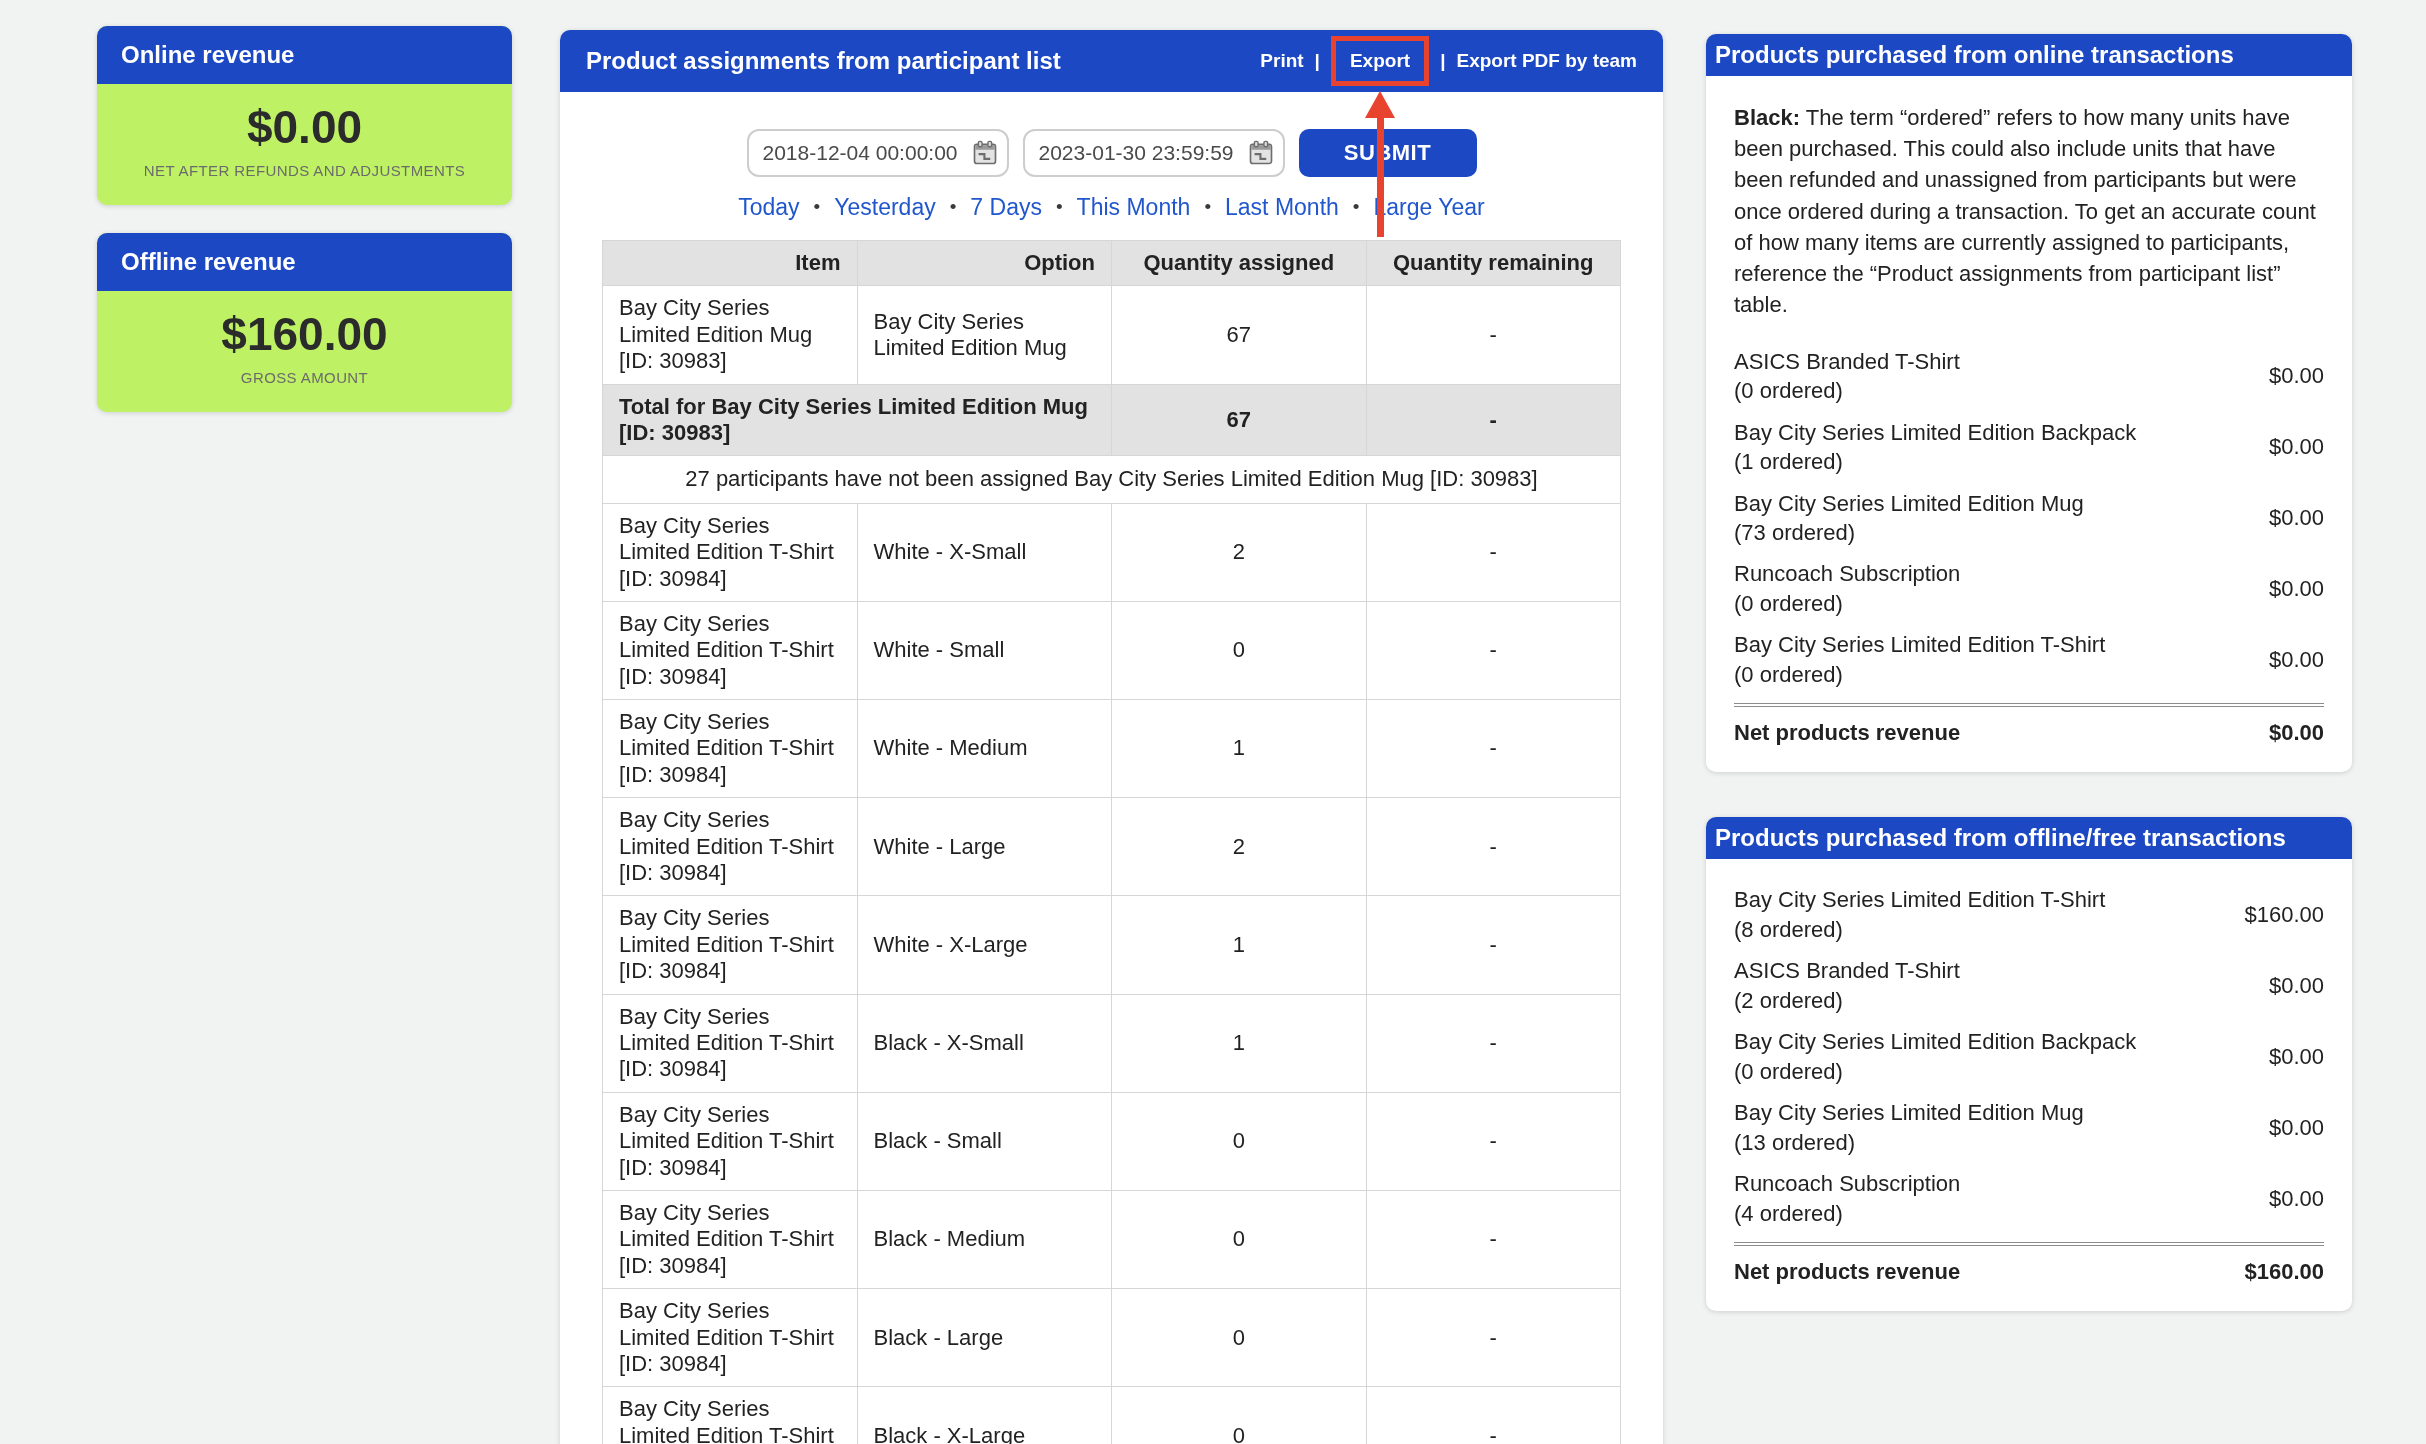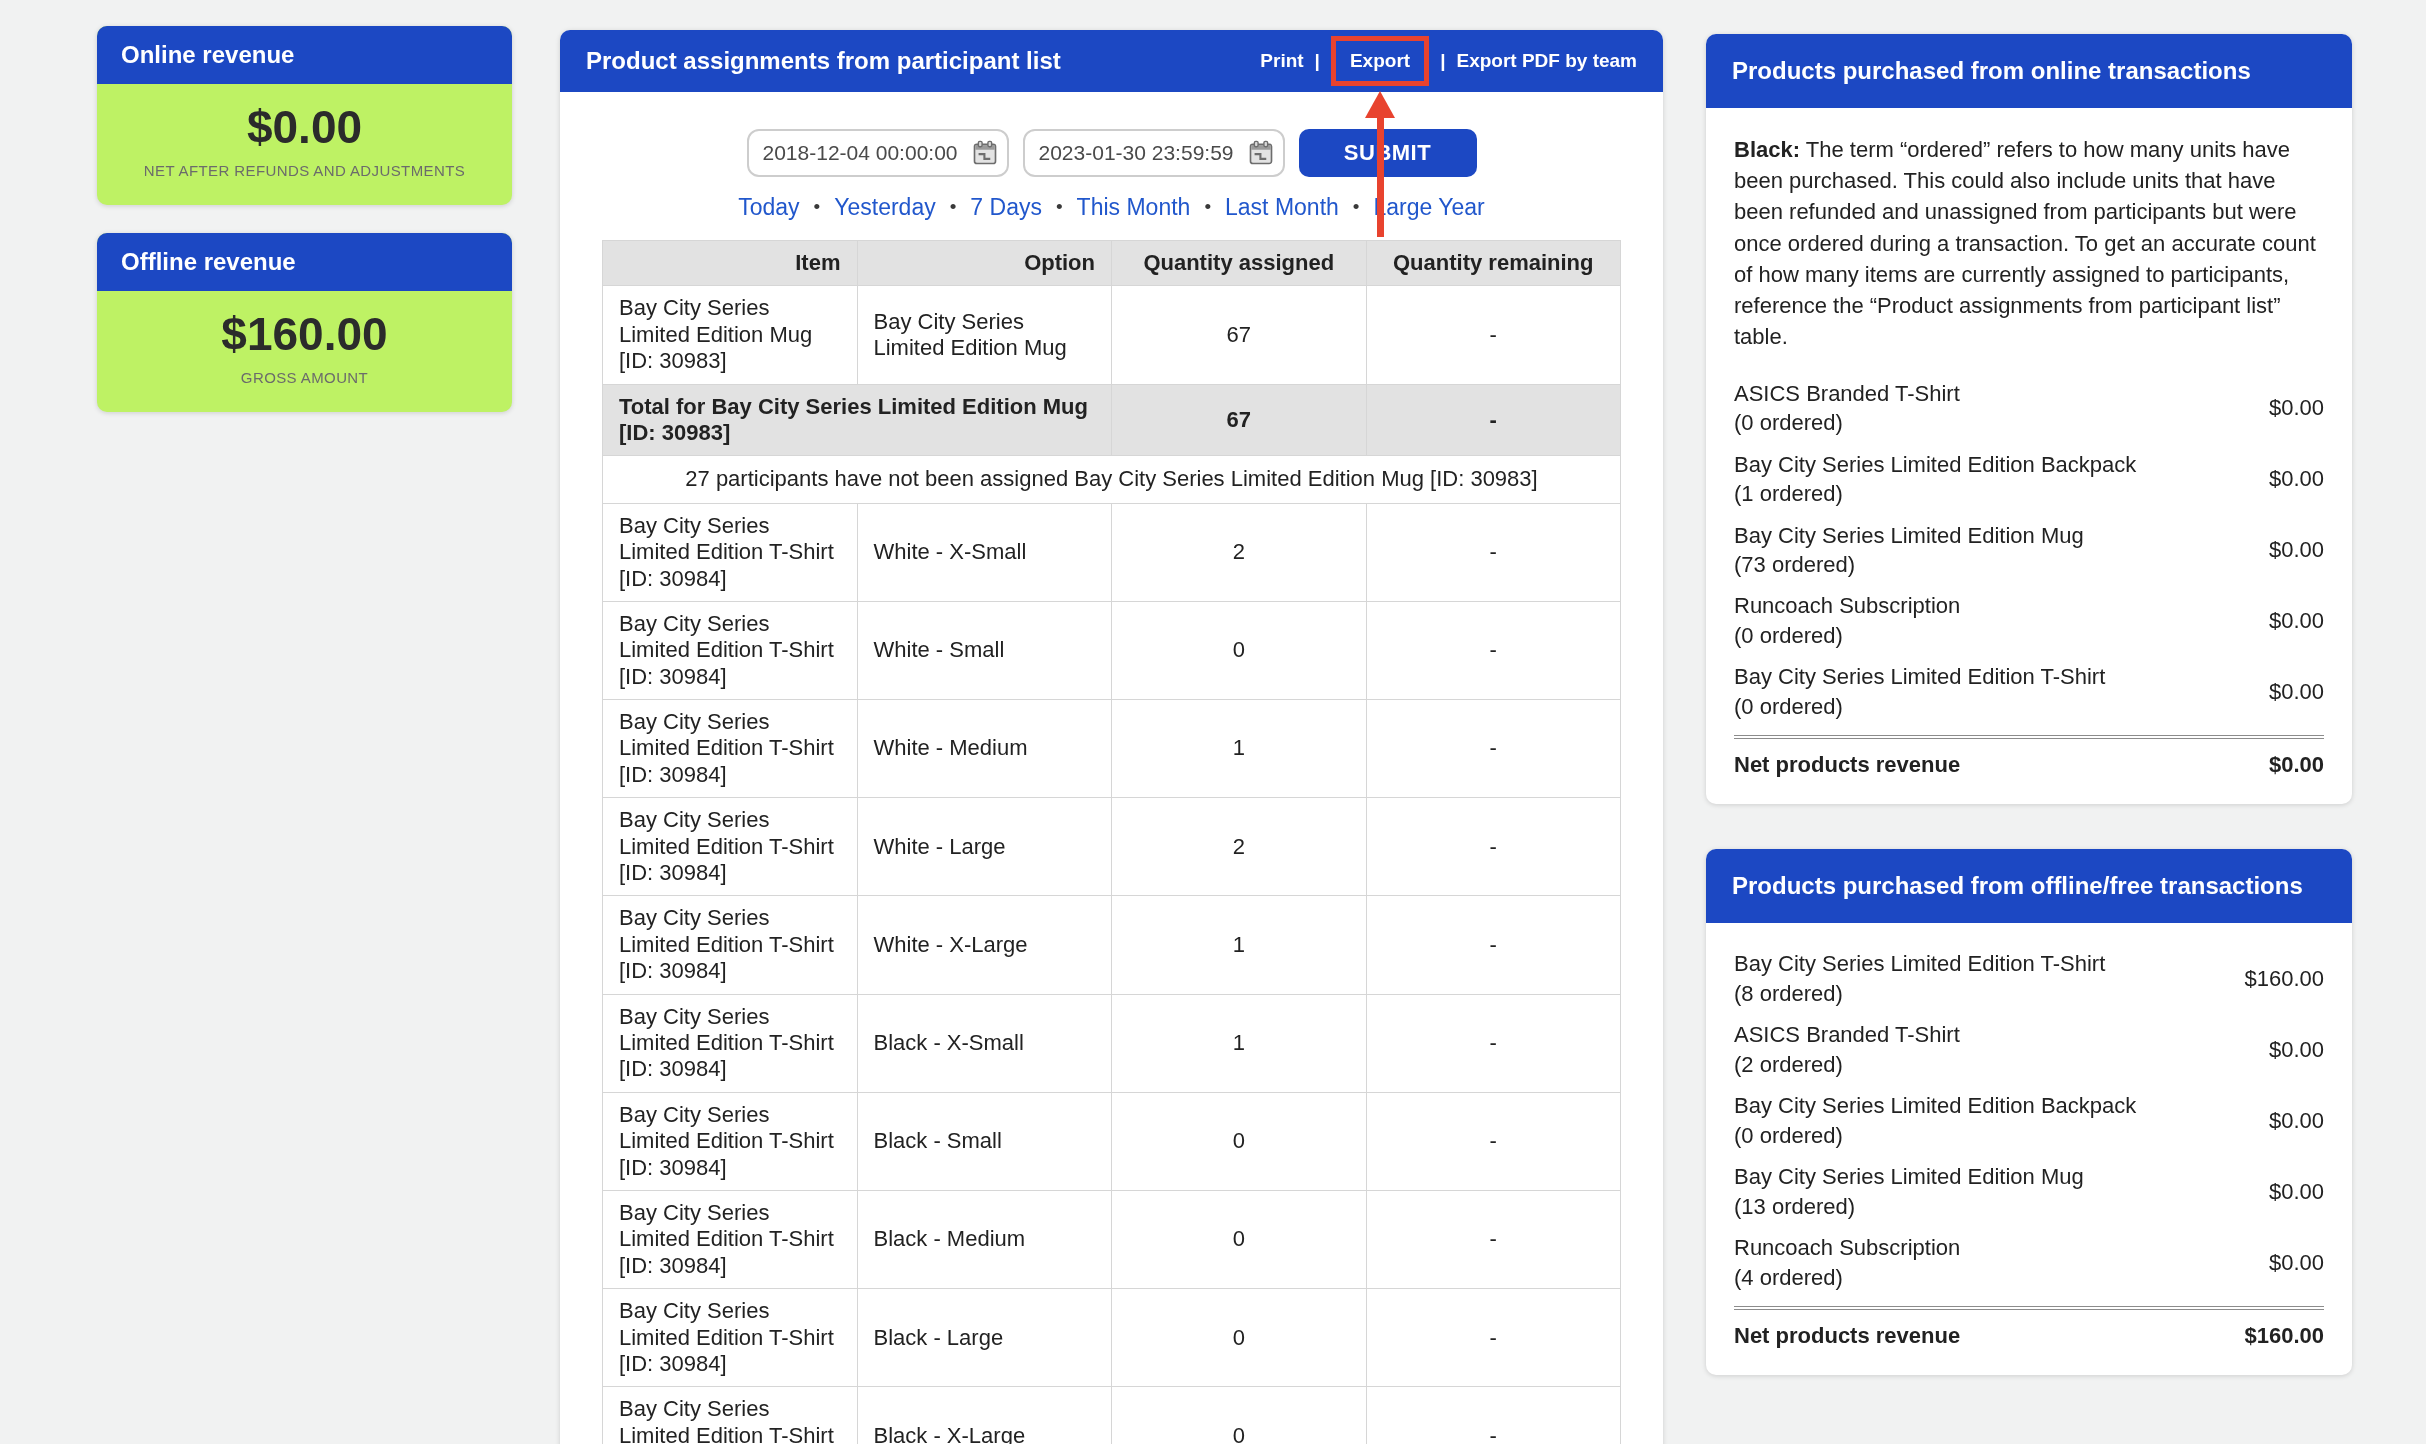"Products purchased from online" .rpanel .panel-head { height: 74px -> 42px; padding: 0 26px -> 0 9px }
